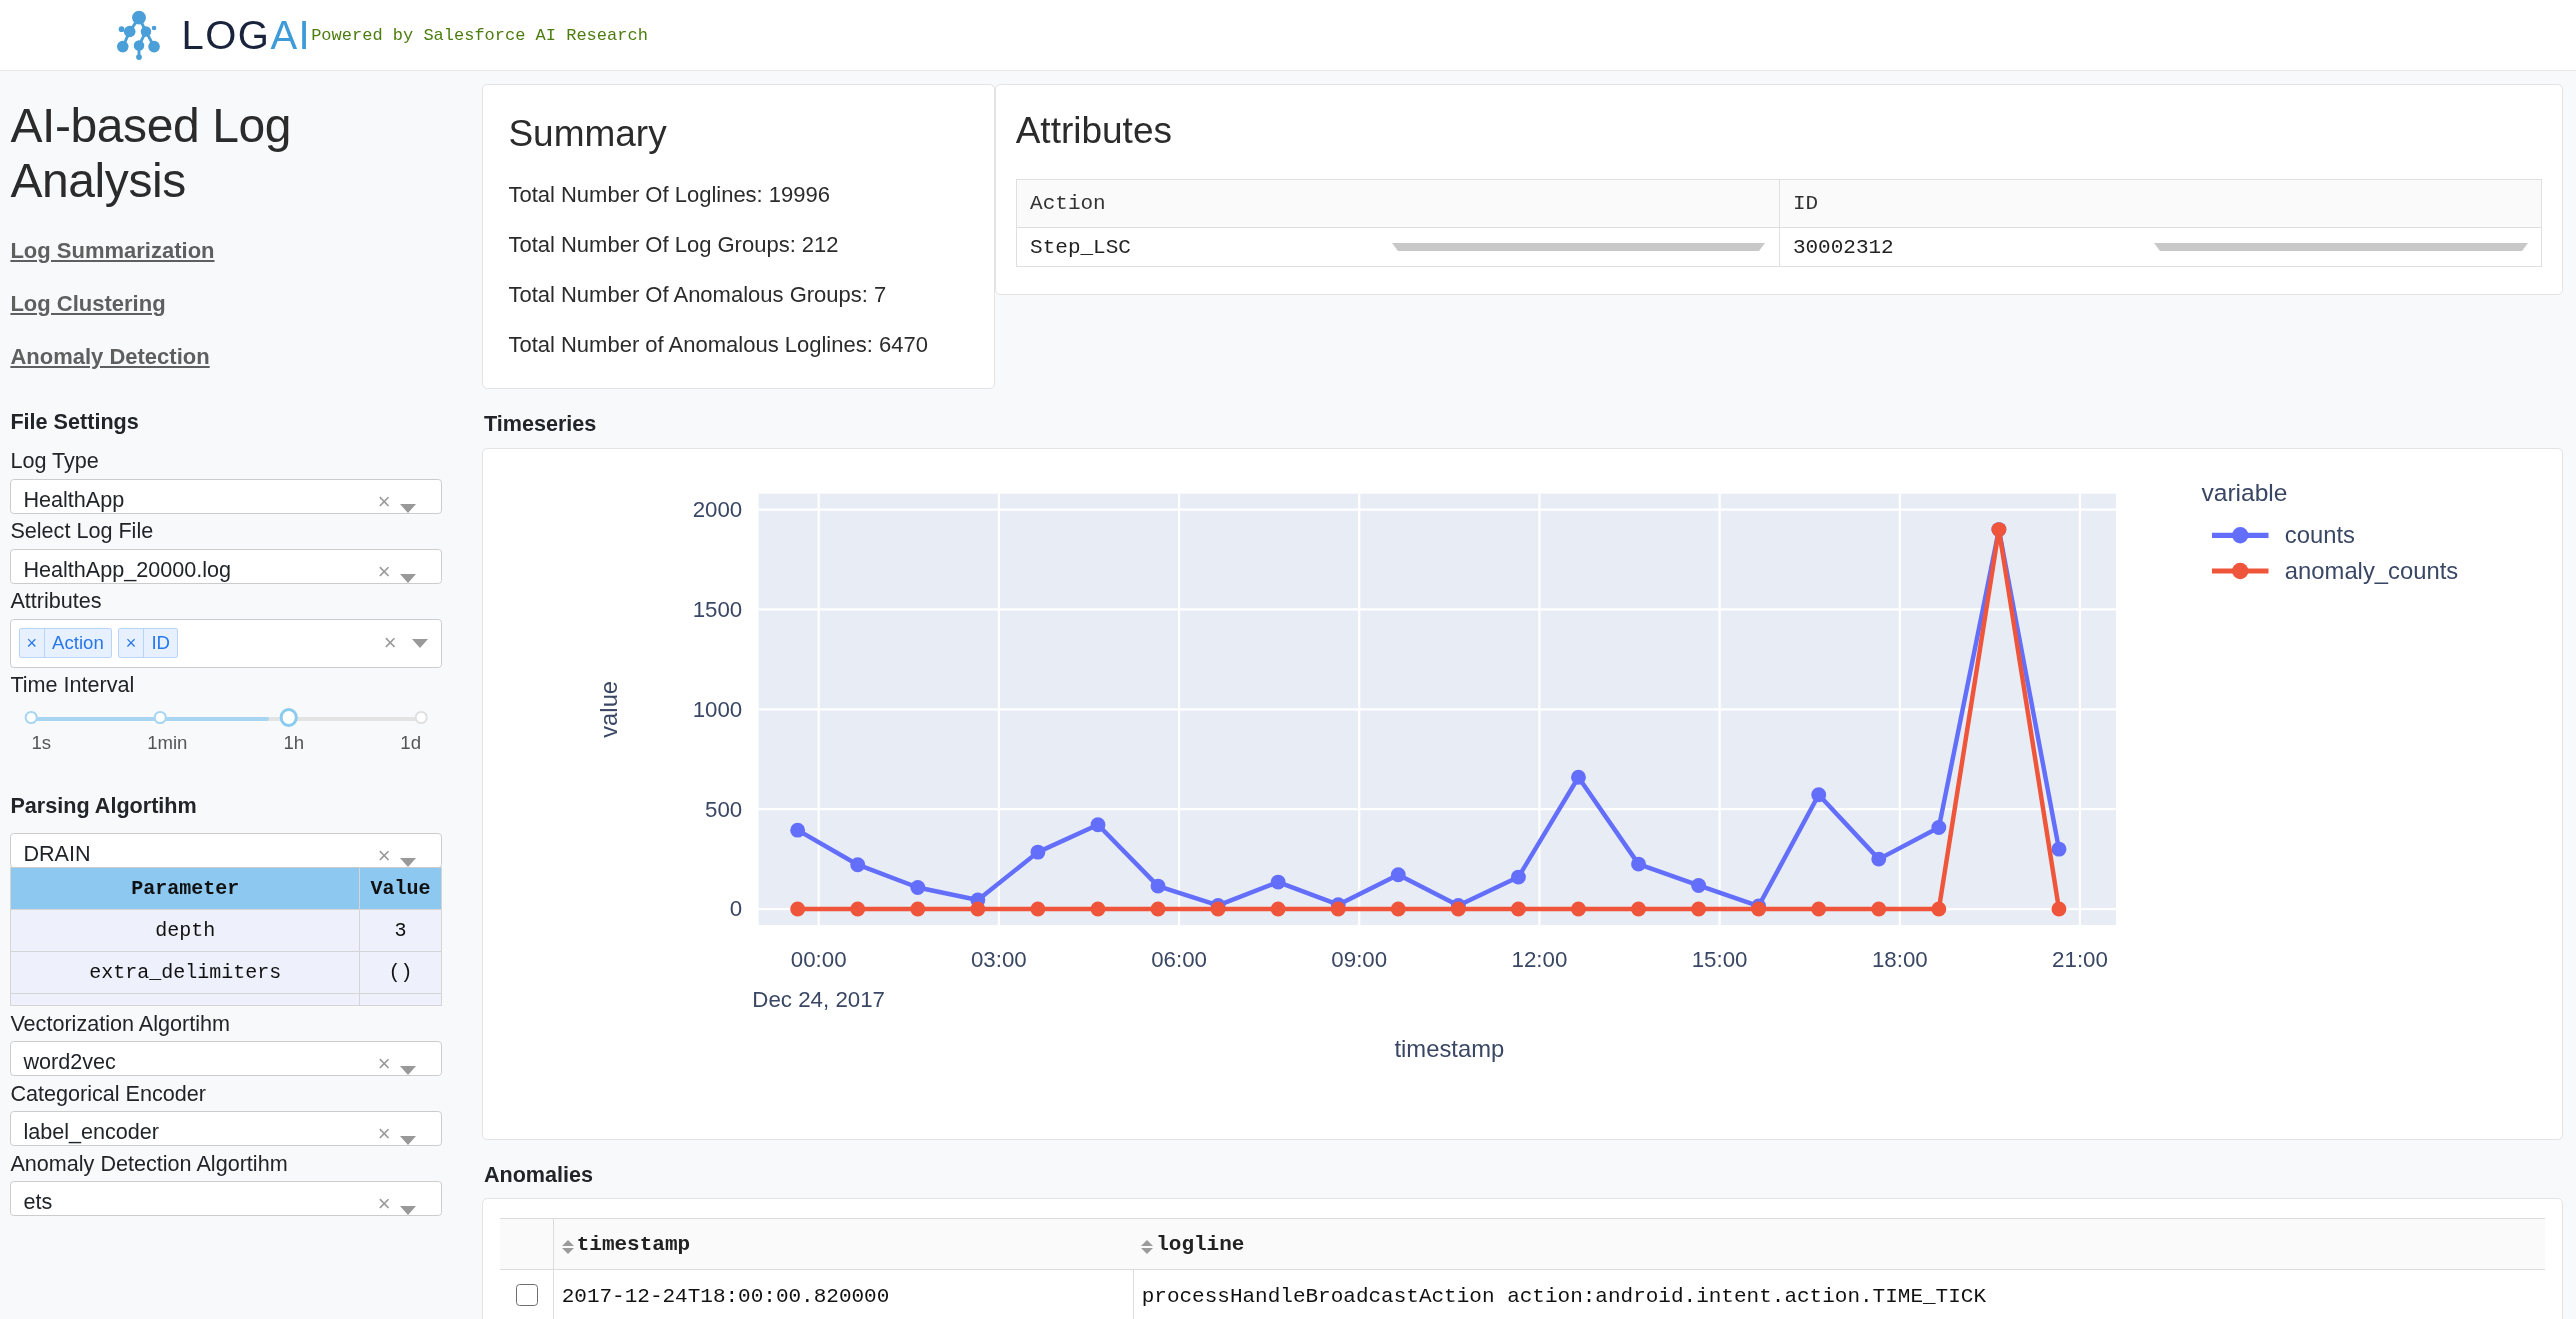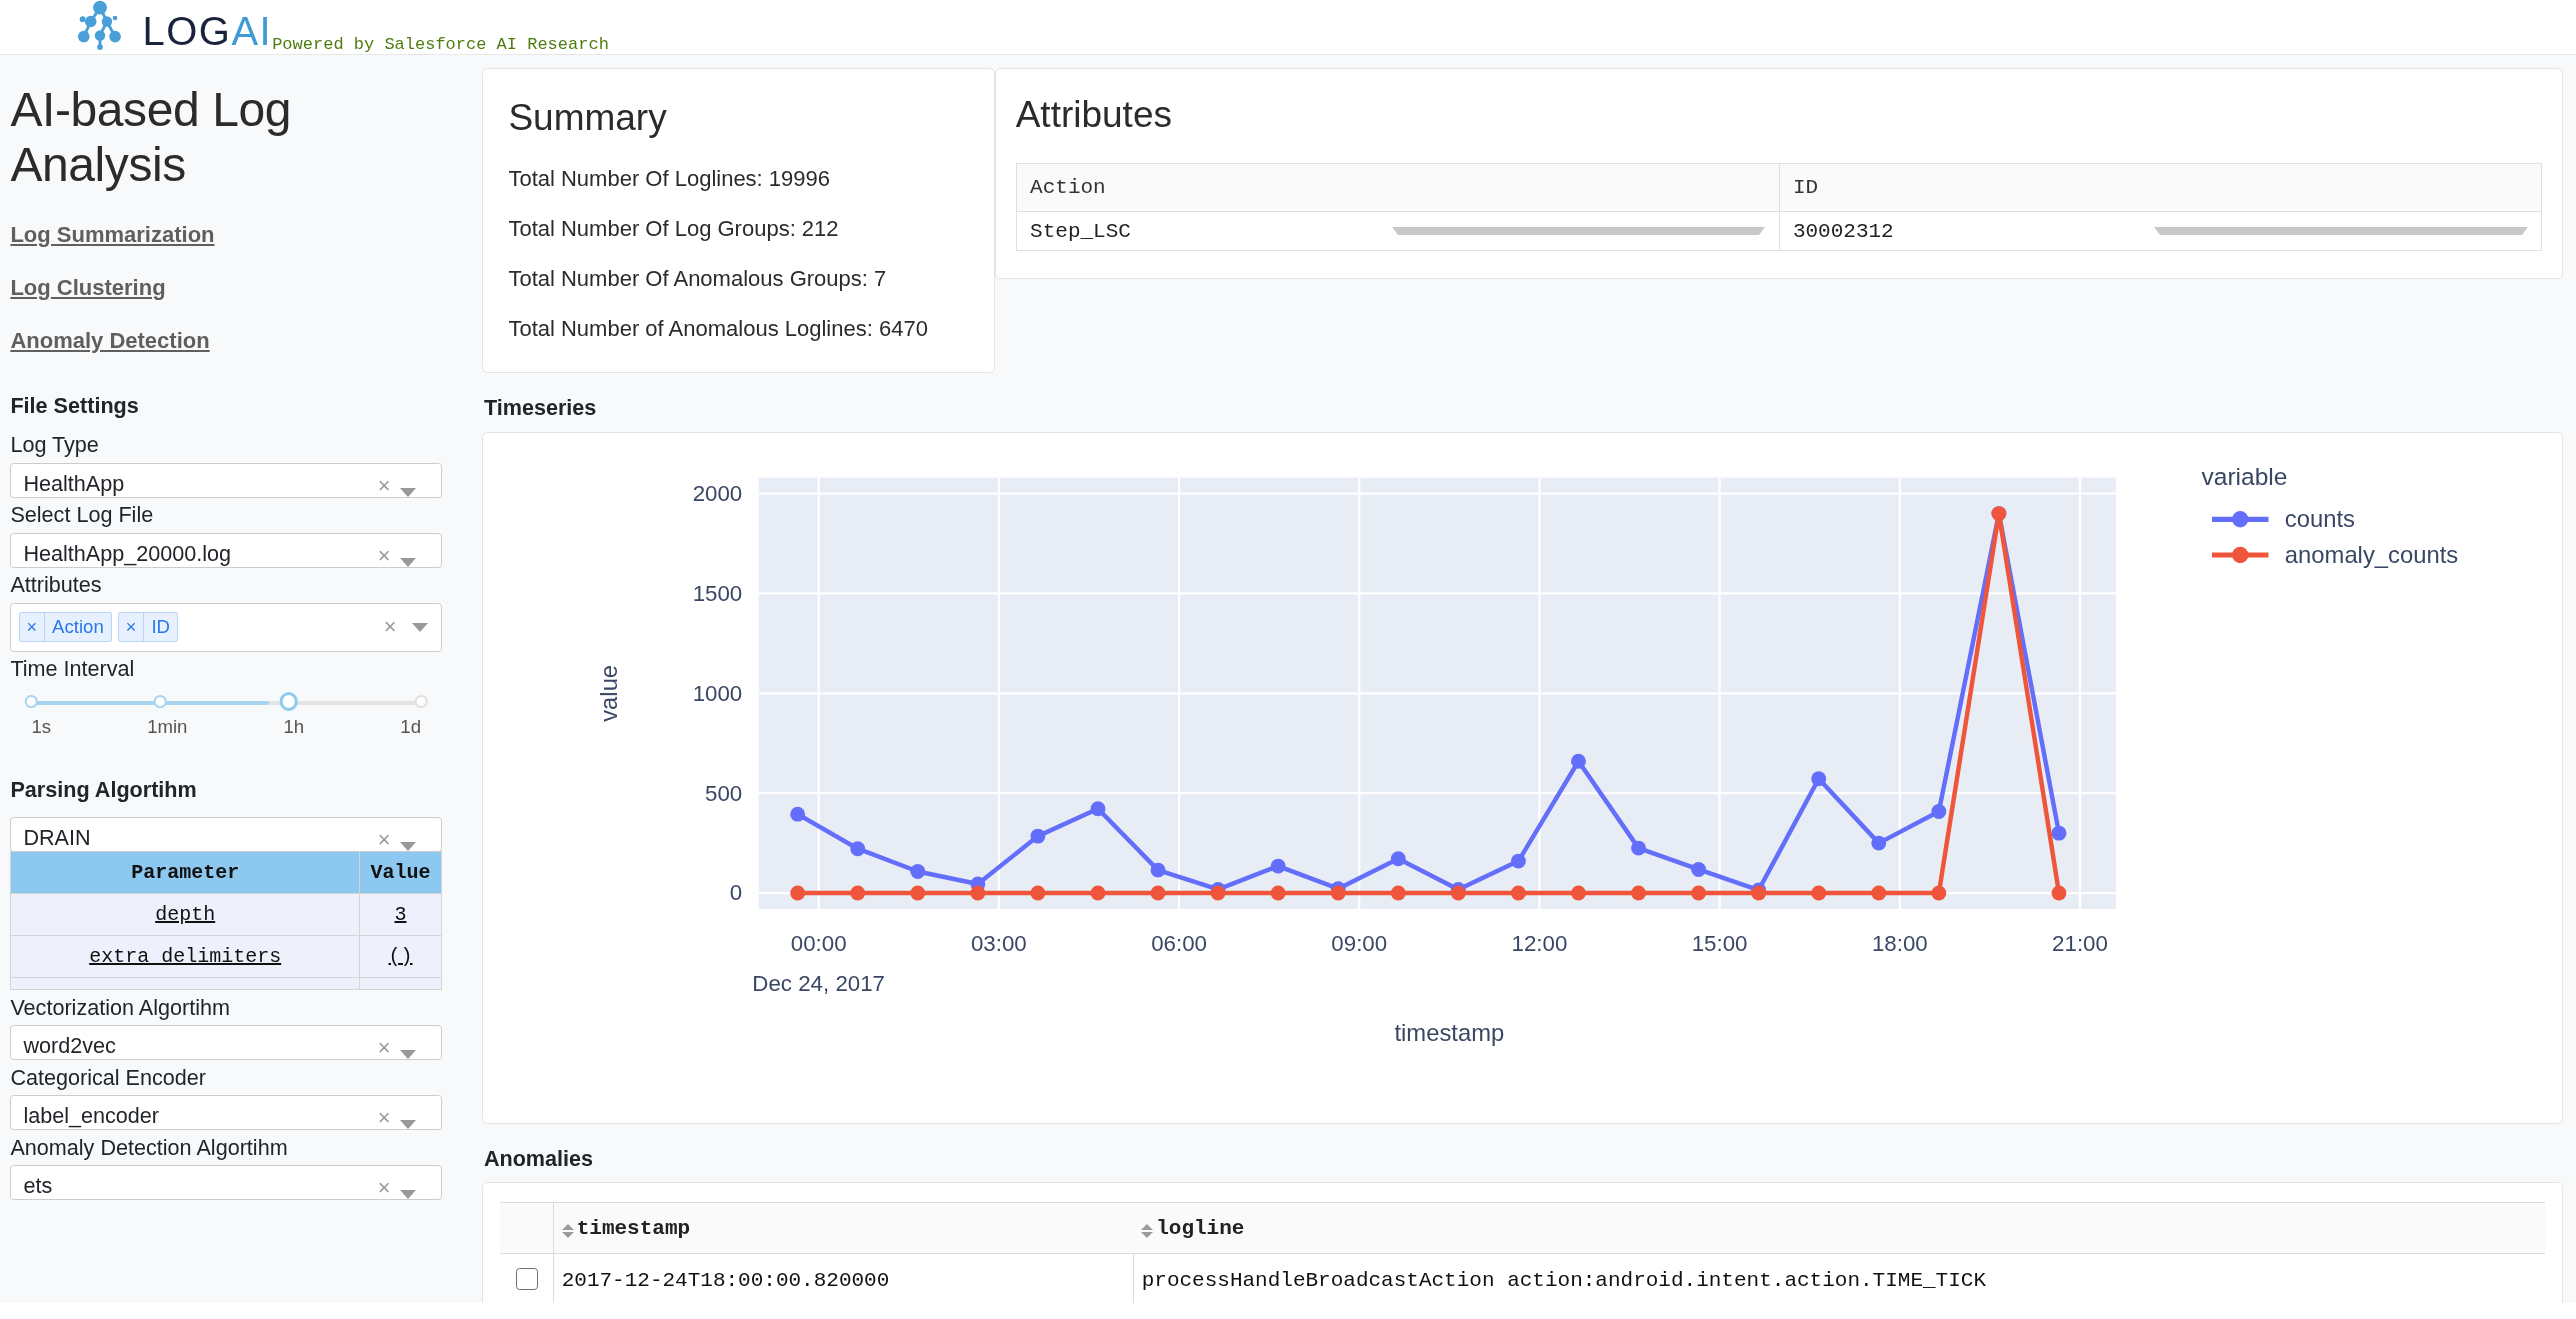"LOGAI" .header { align-items: flex-end -> center; height: 55px -> 71px; padding-left: 71px -> 110px }
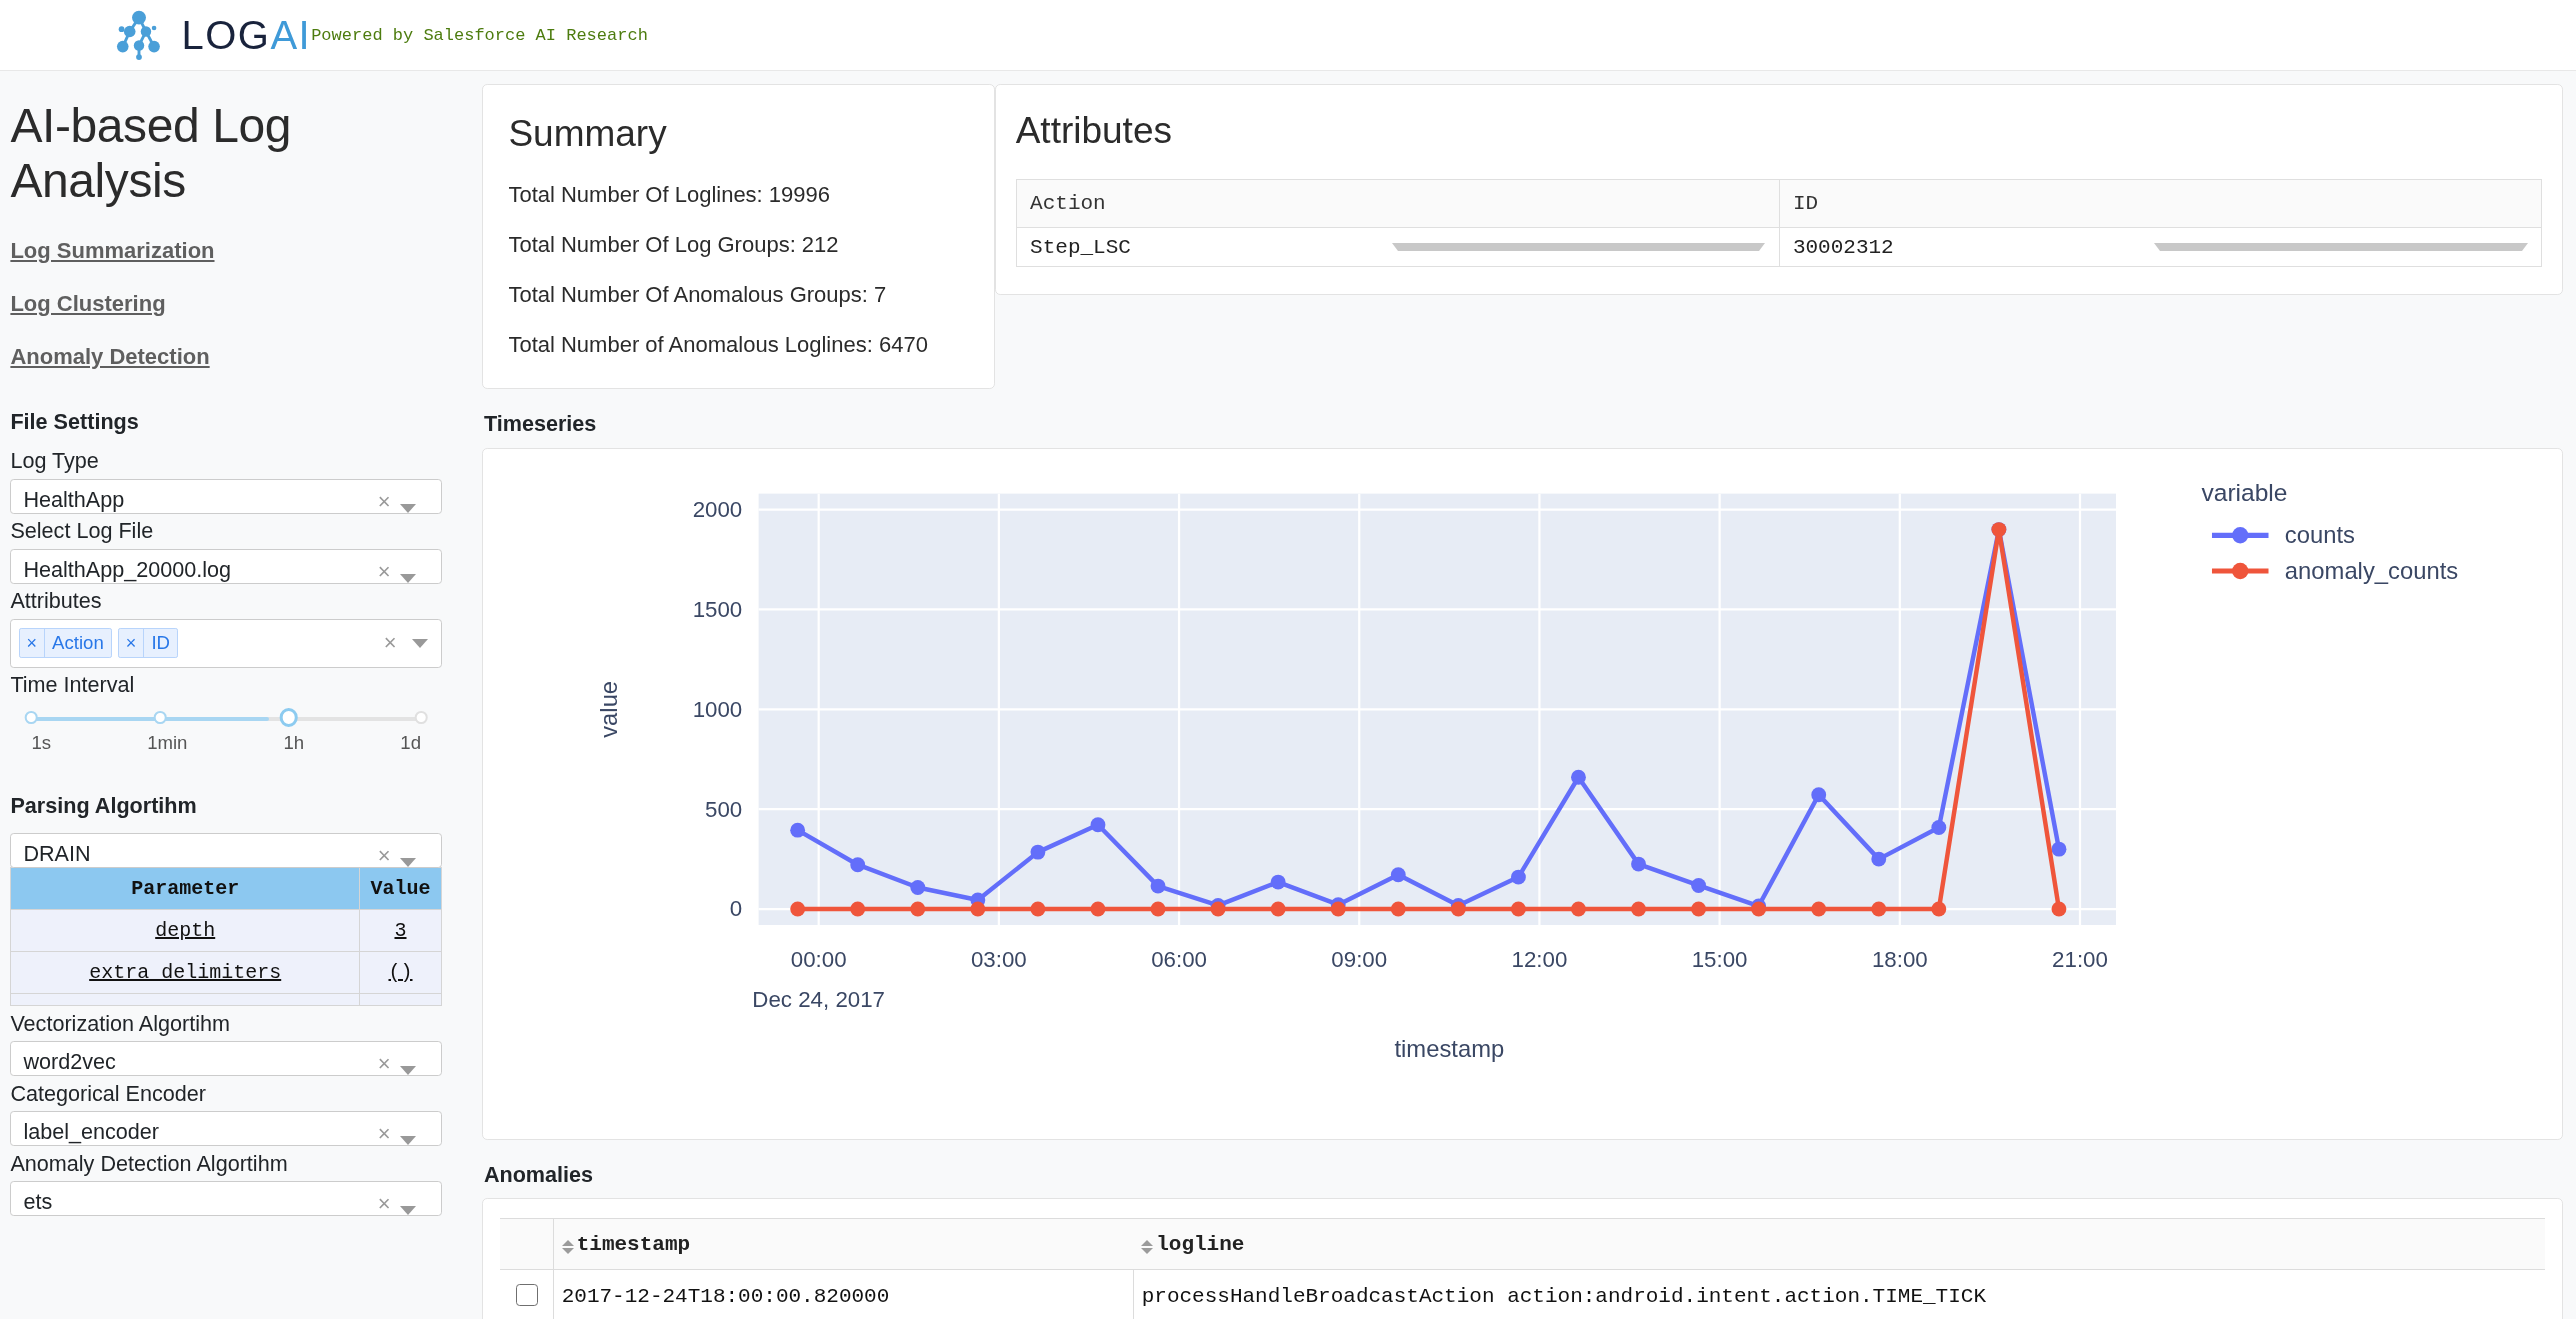"depth" .param-table td { text-decoration: underline -> none }
